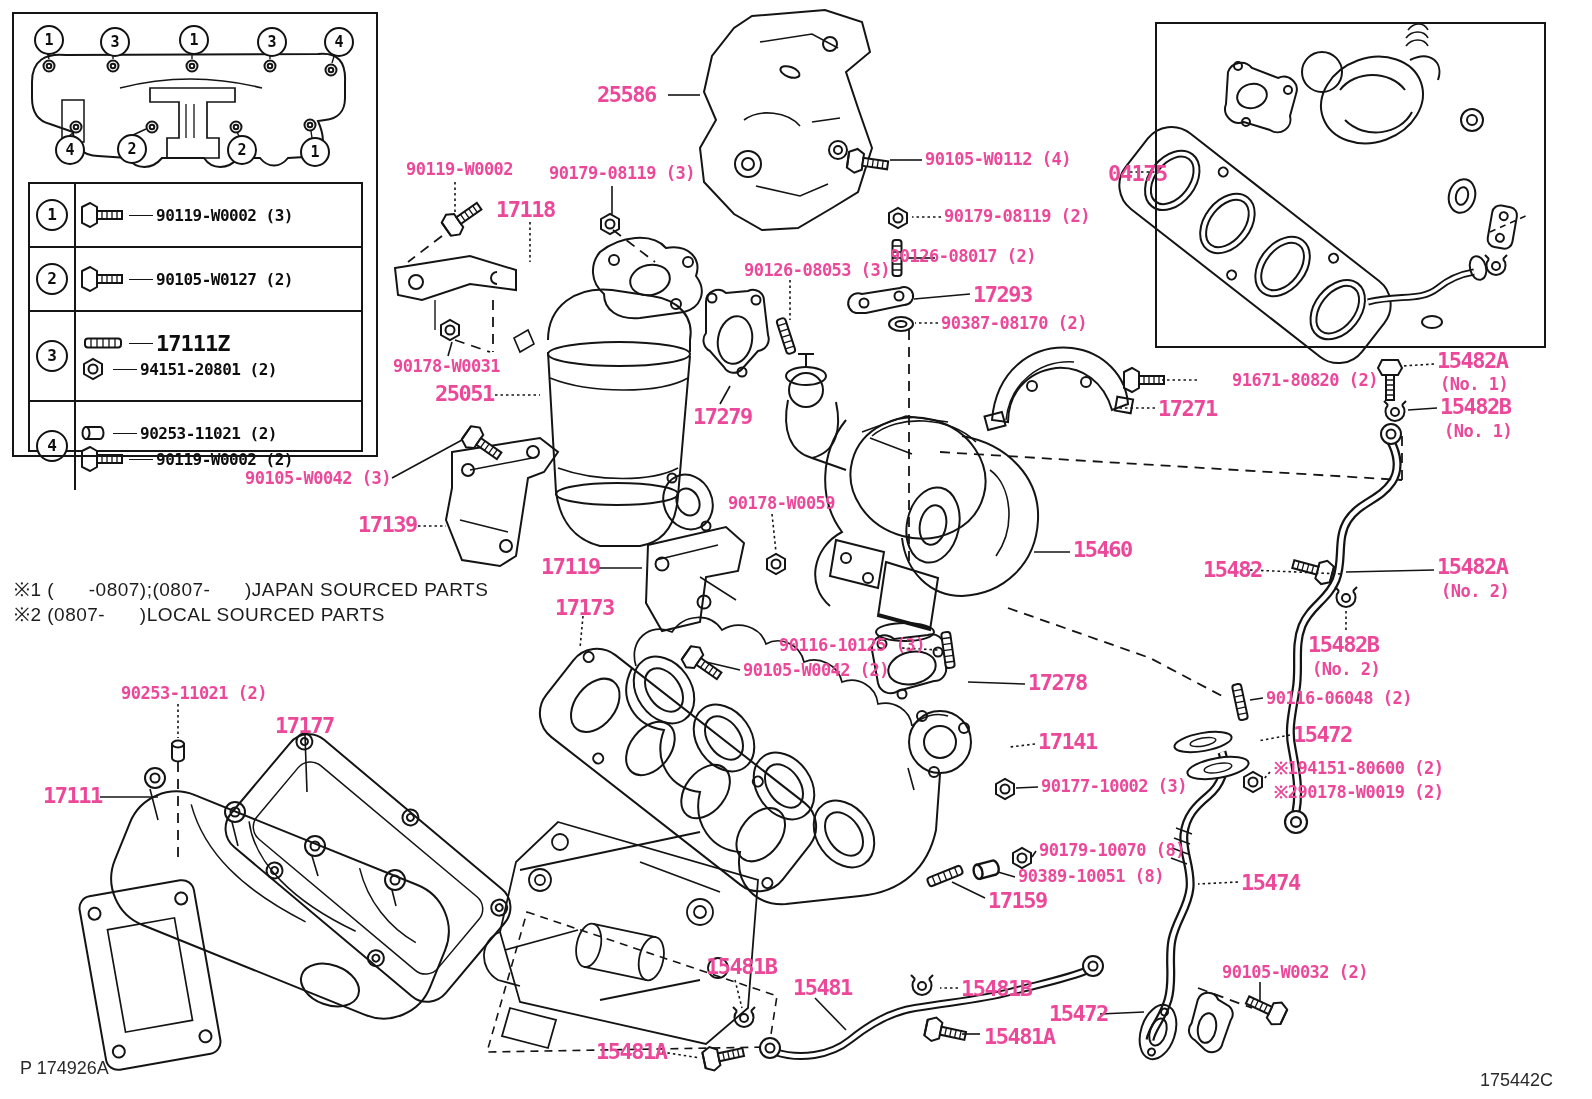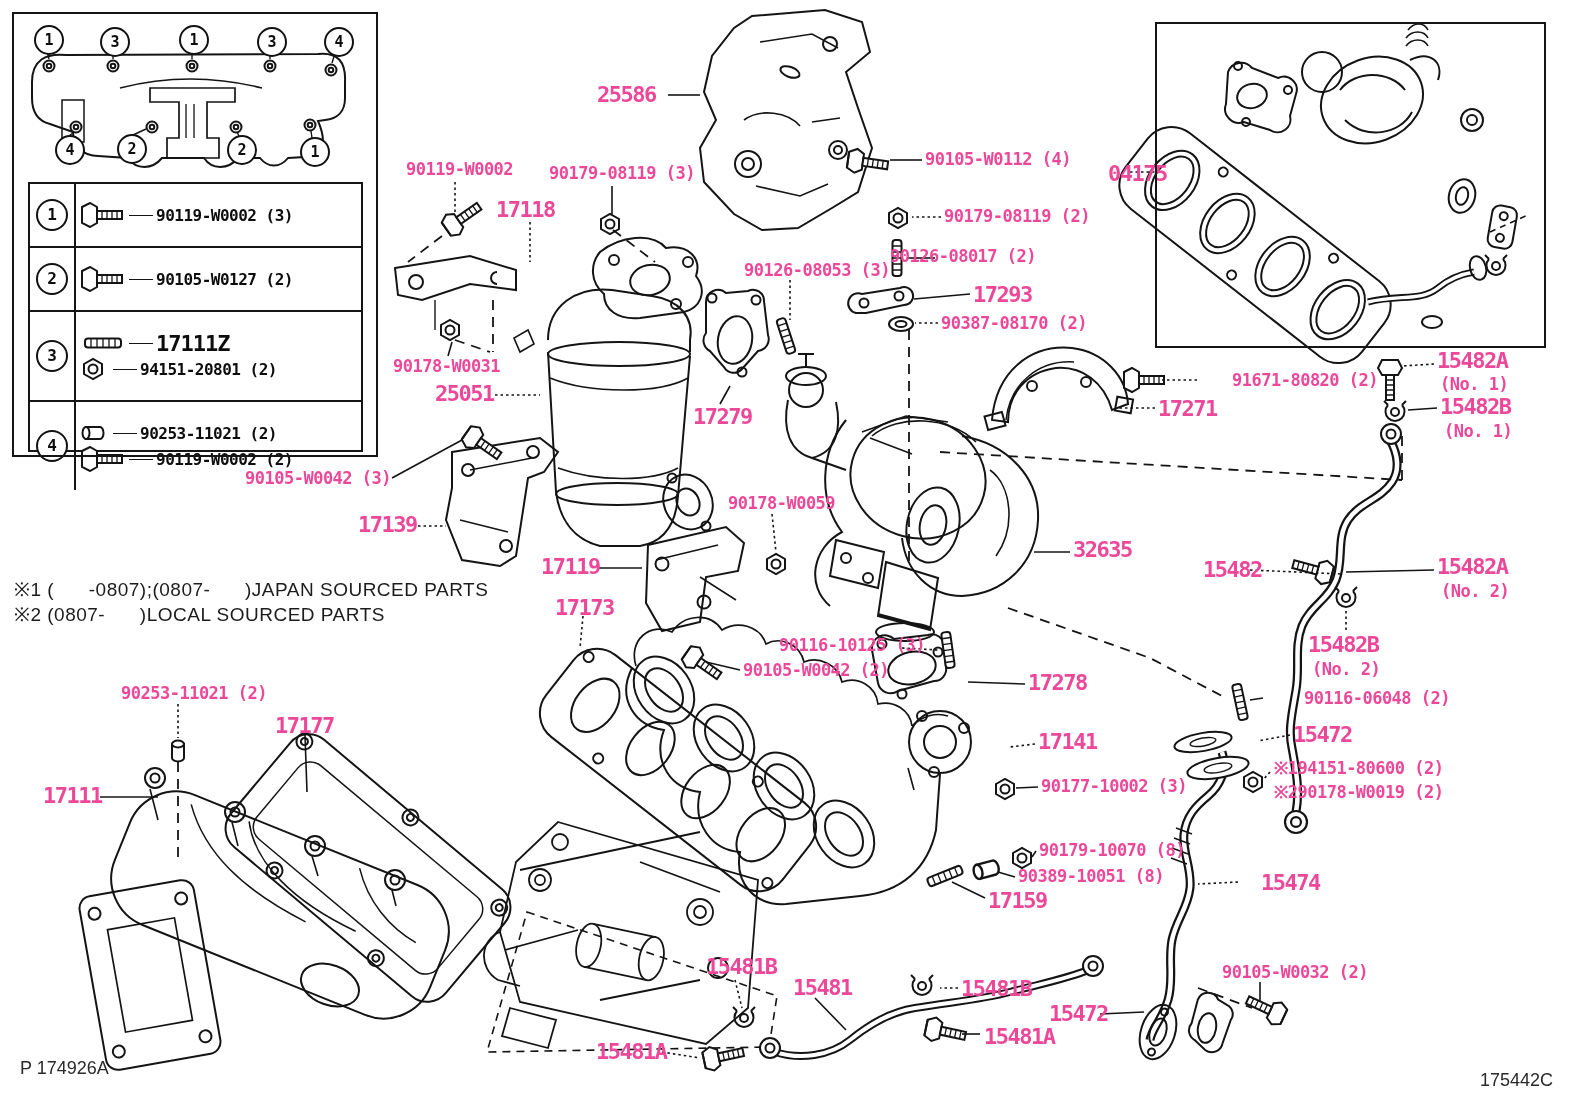"32635" span.lbl { text: 32635 -> 15460 }
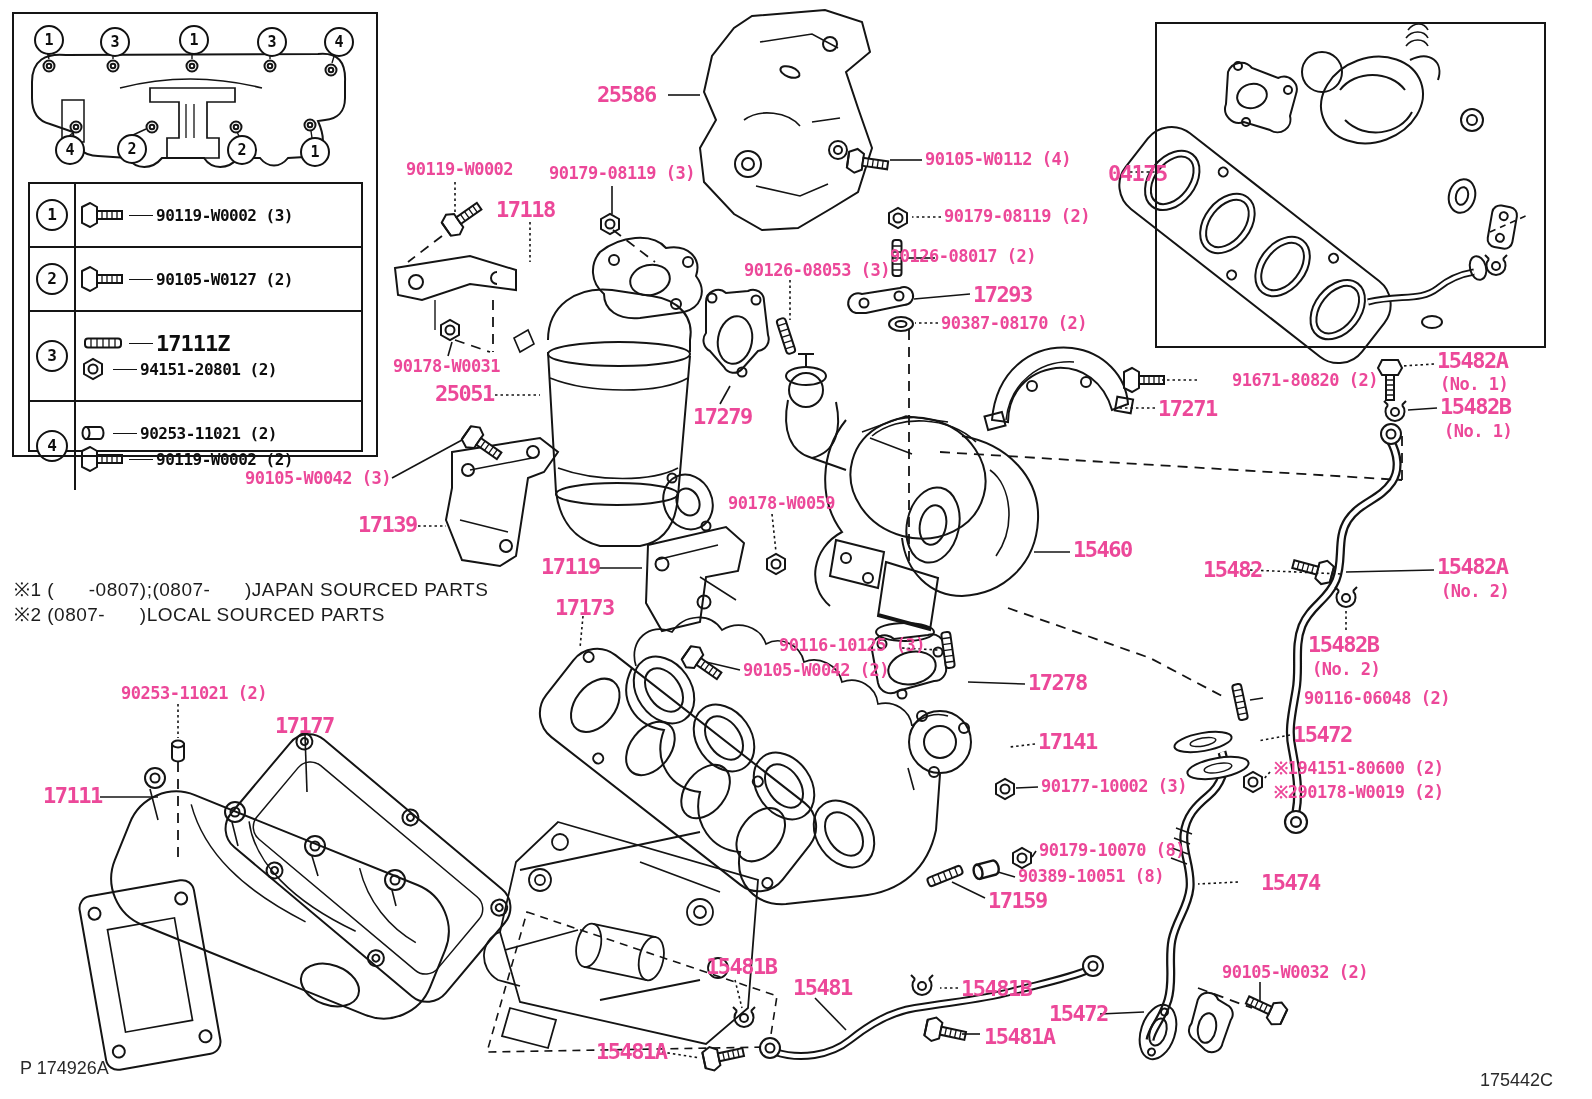"90116-06048 (2)" span.lbl { margin-left: 38px -> none }
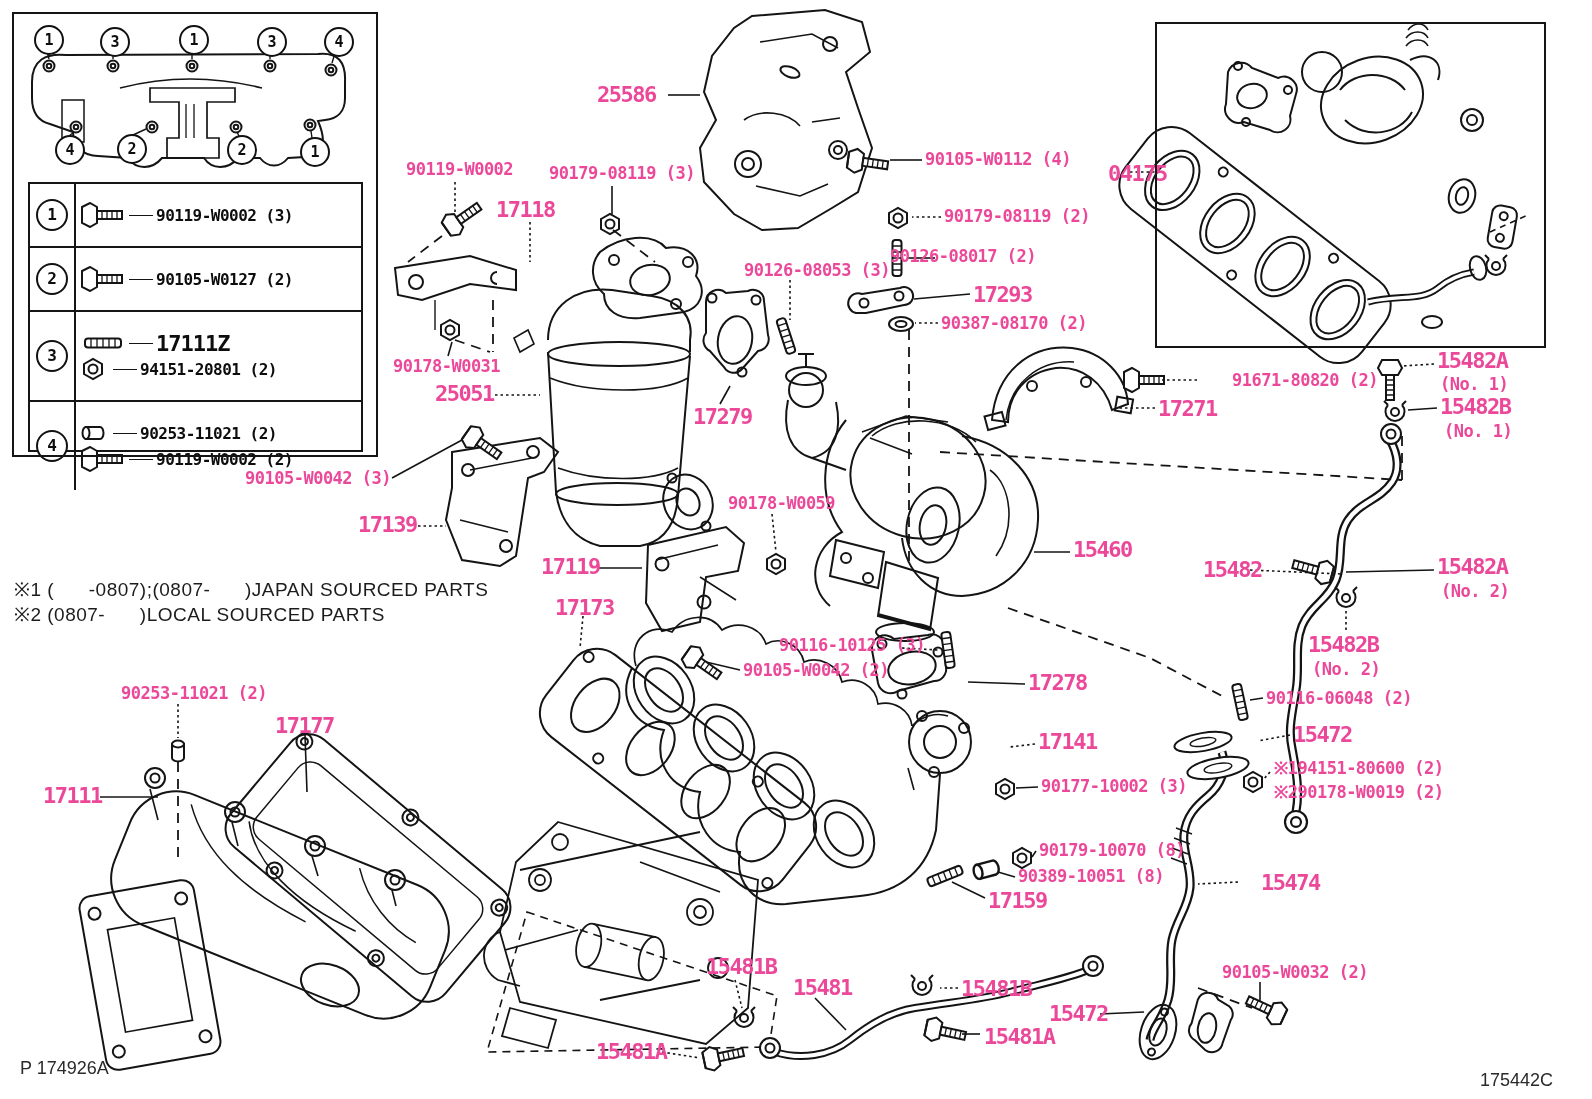"15474" span.lbl { margin-left: 20px -> none }
